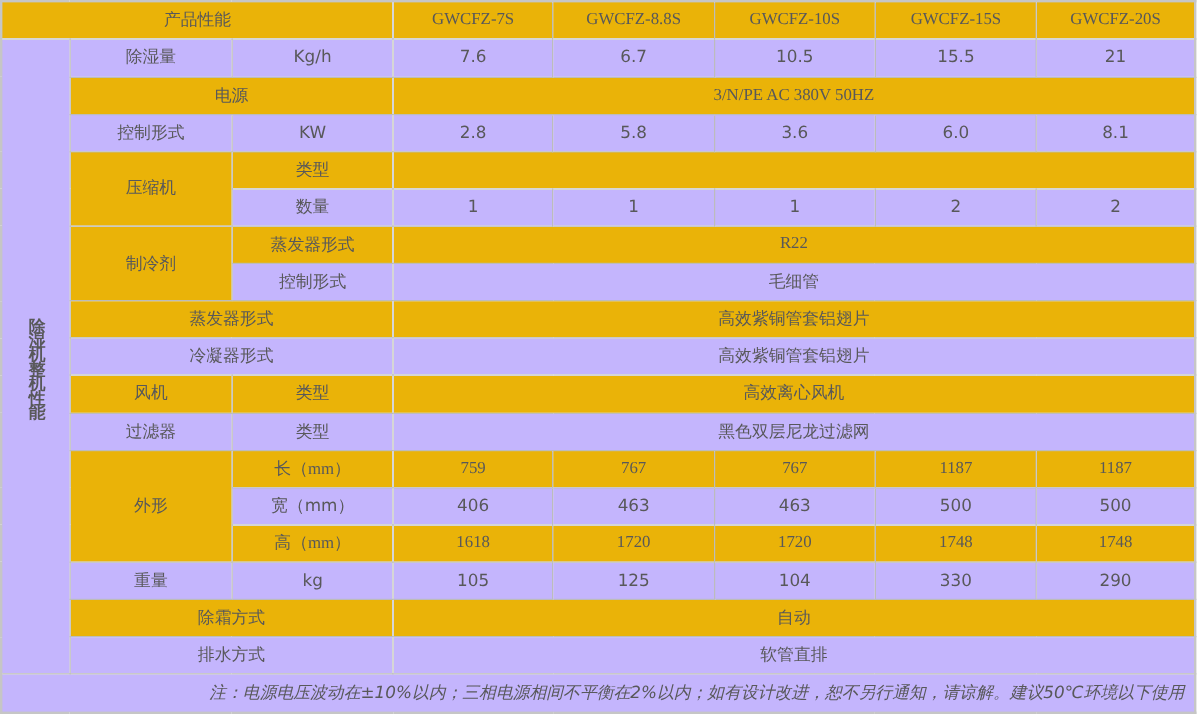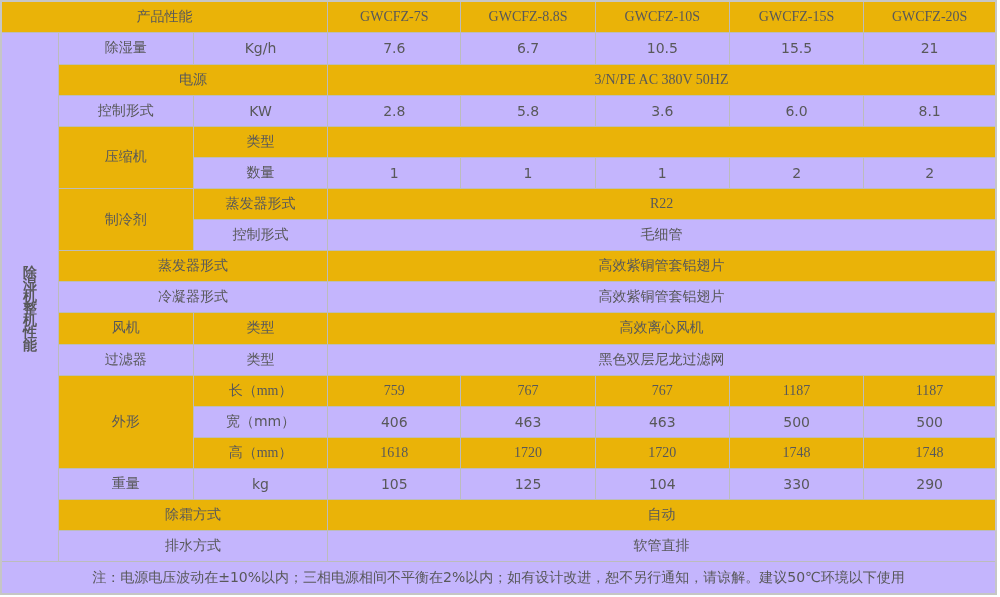"注：电源电压波动在±10%以内；三相电源相间不平衡在2%以内；如有设计改进，恕不" td.note-cell { font-style: none -> italic; text-align: center -> right }
